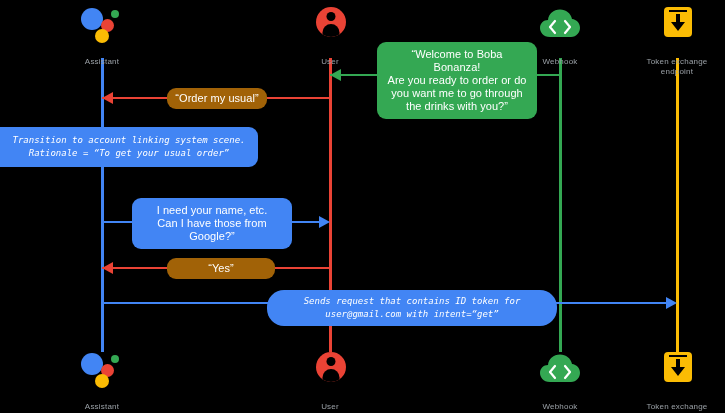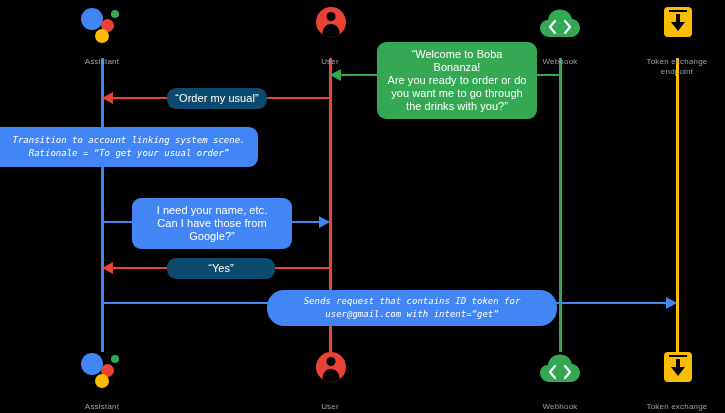"“Order my usual”" .b-red { background: #0c4a6e -> #a16207 }
